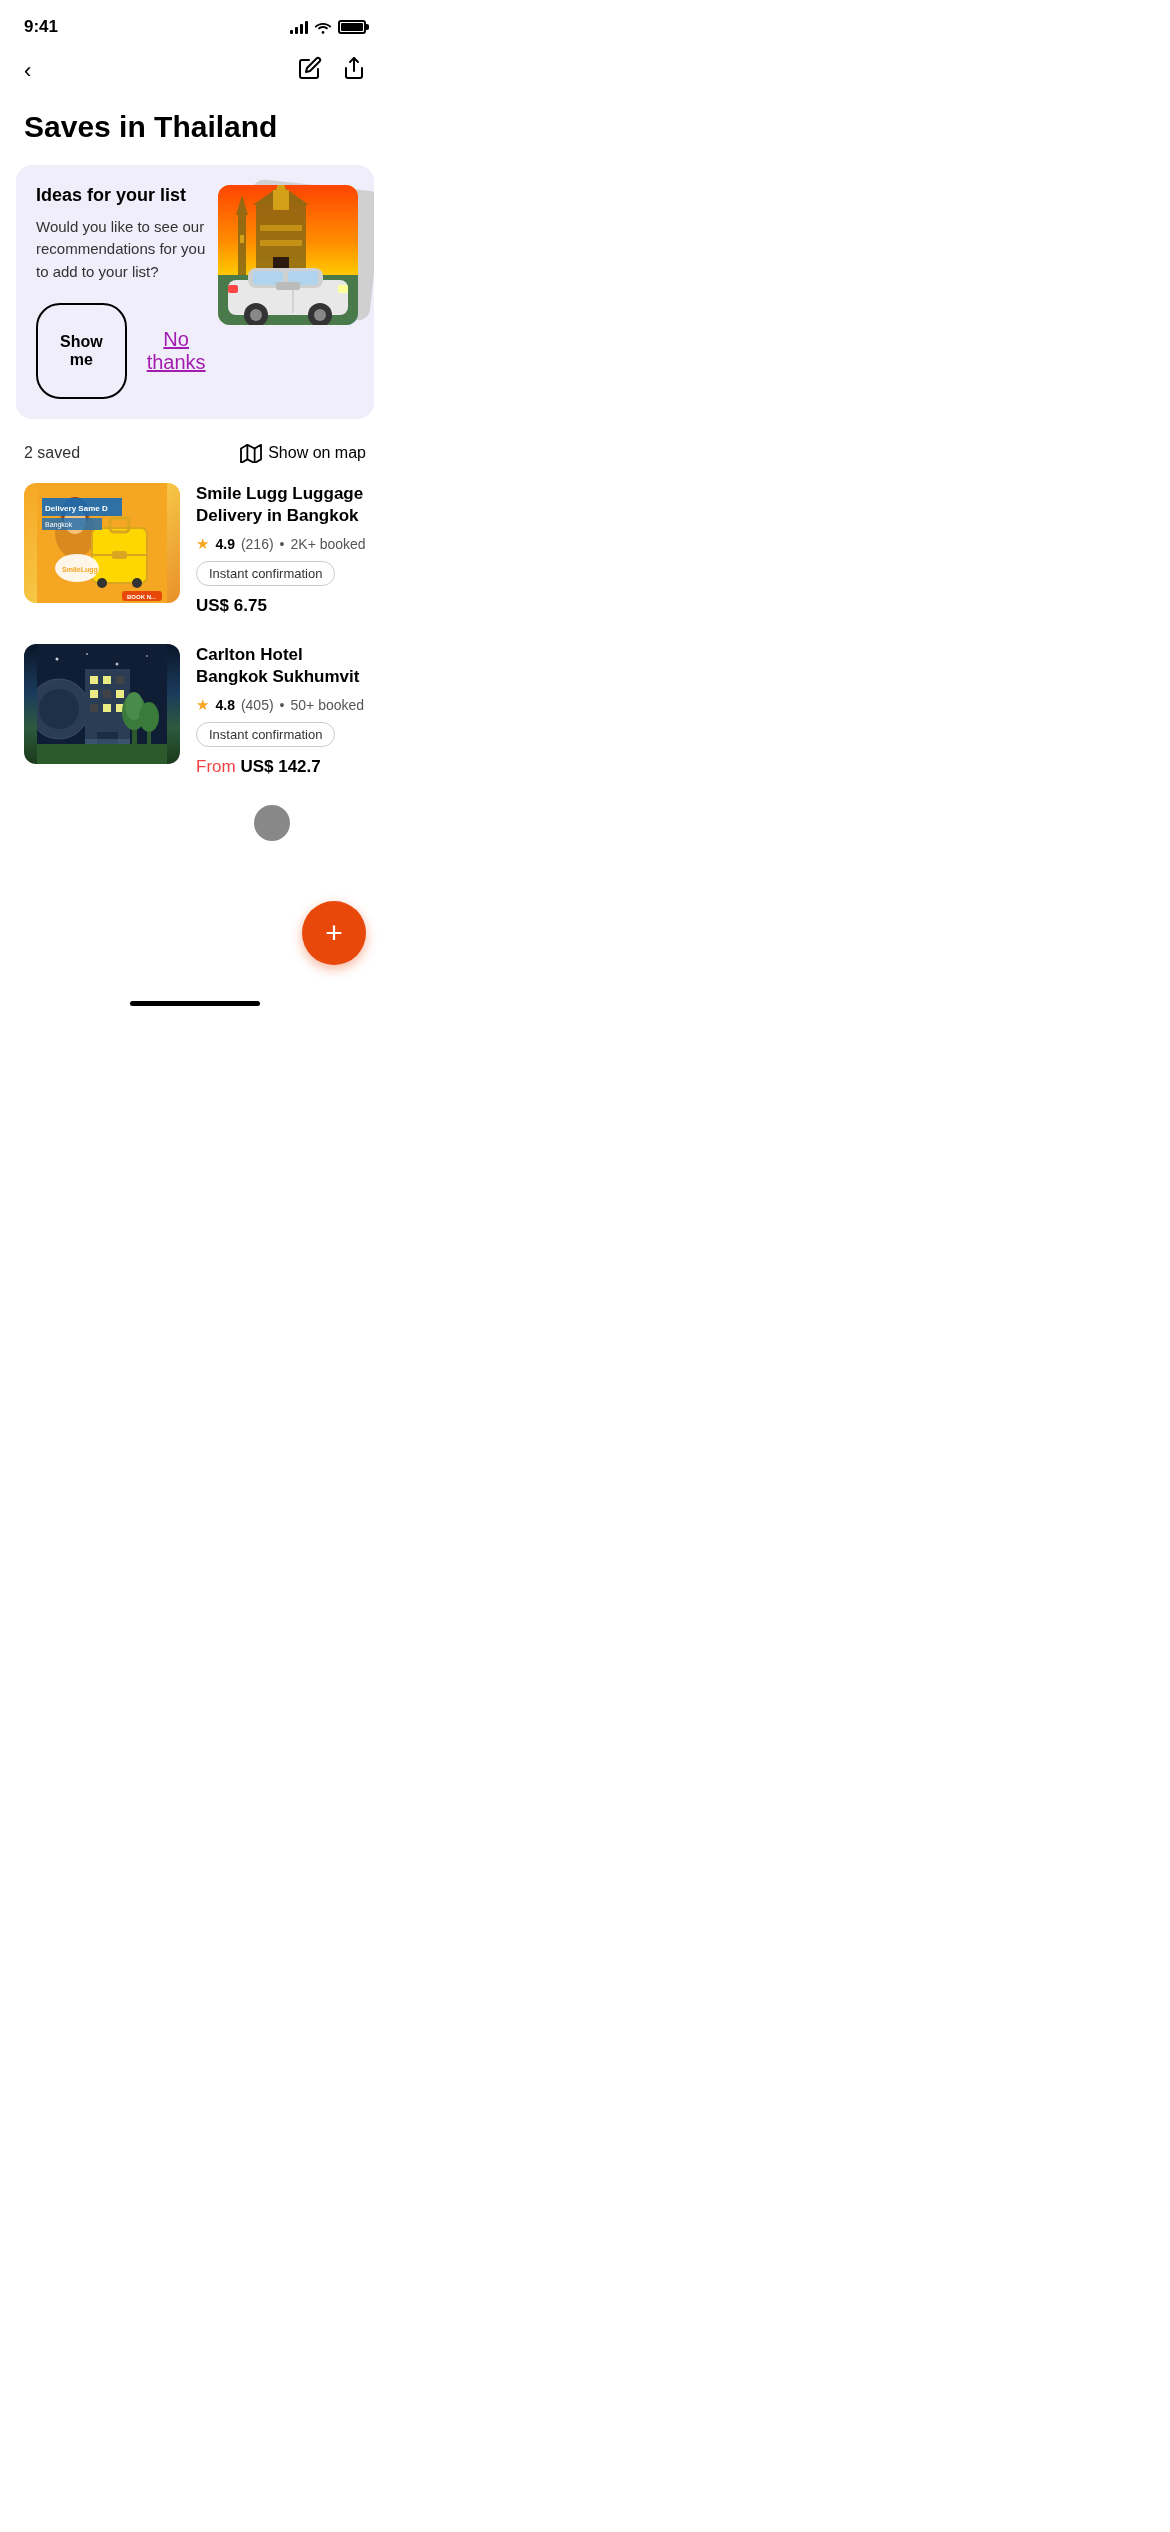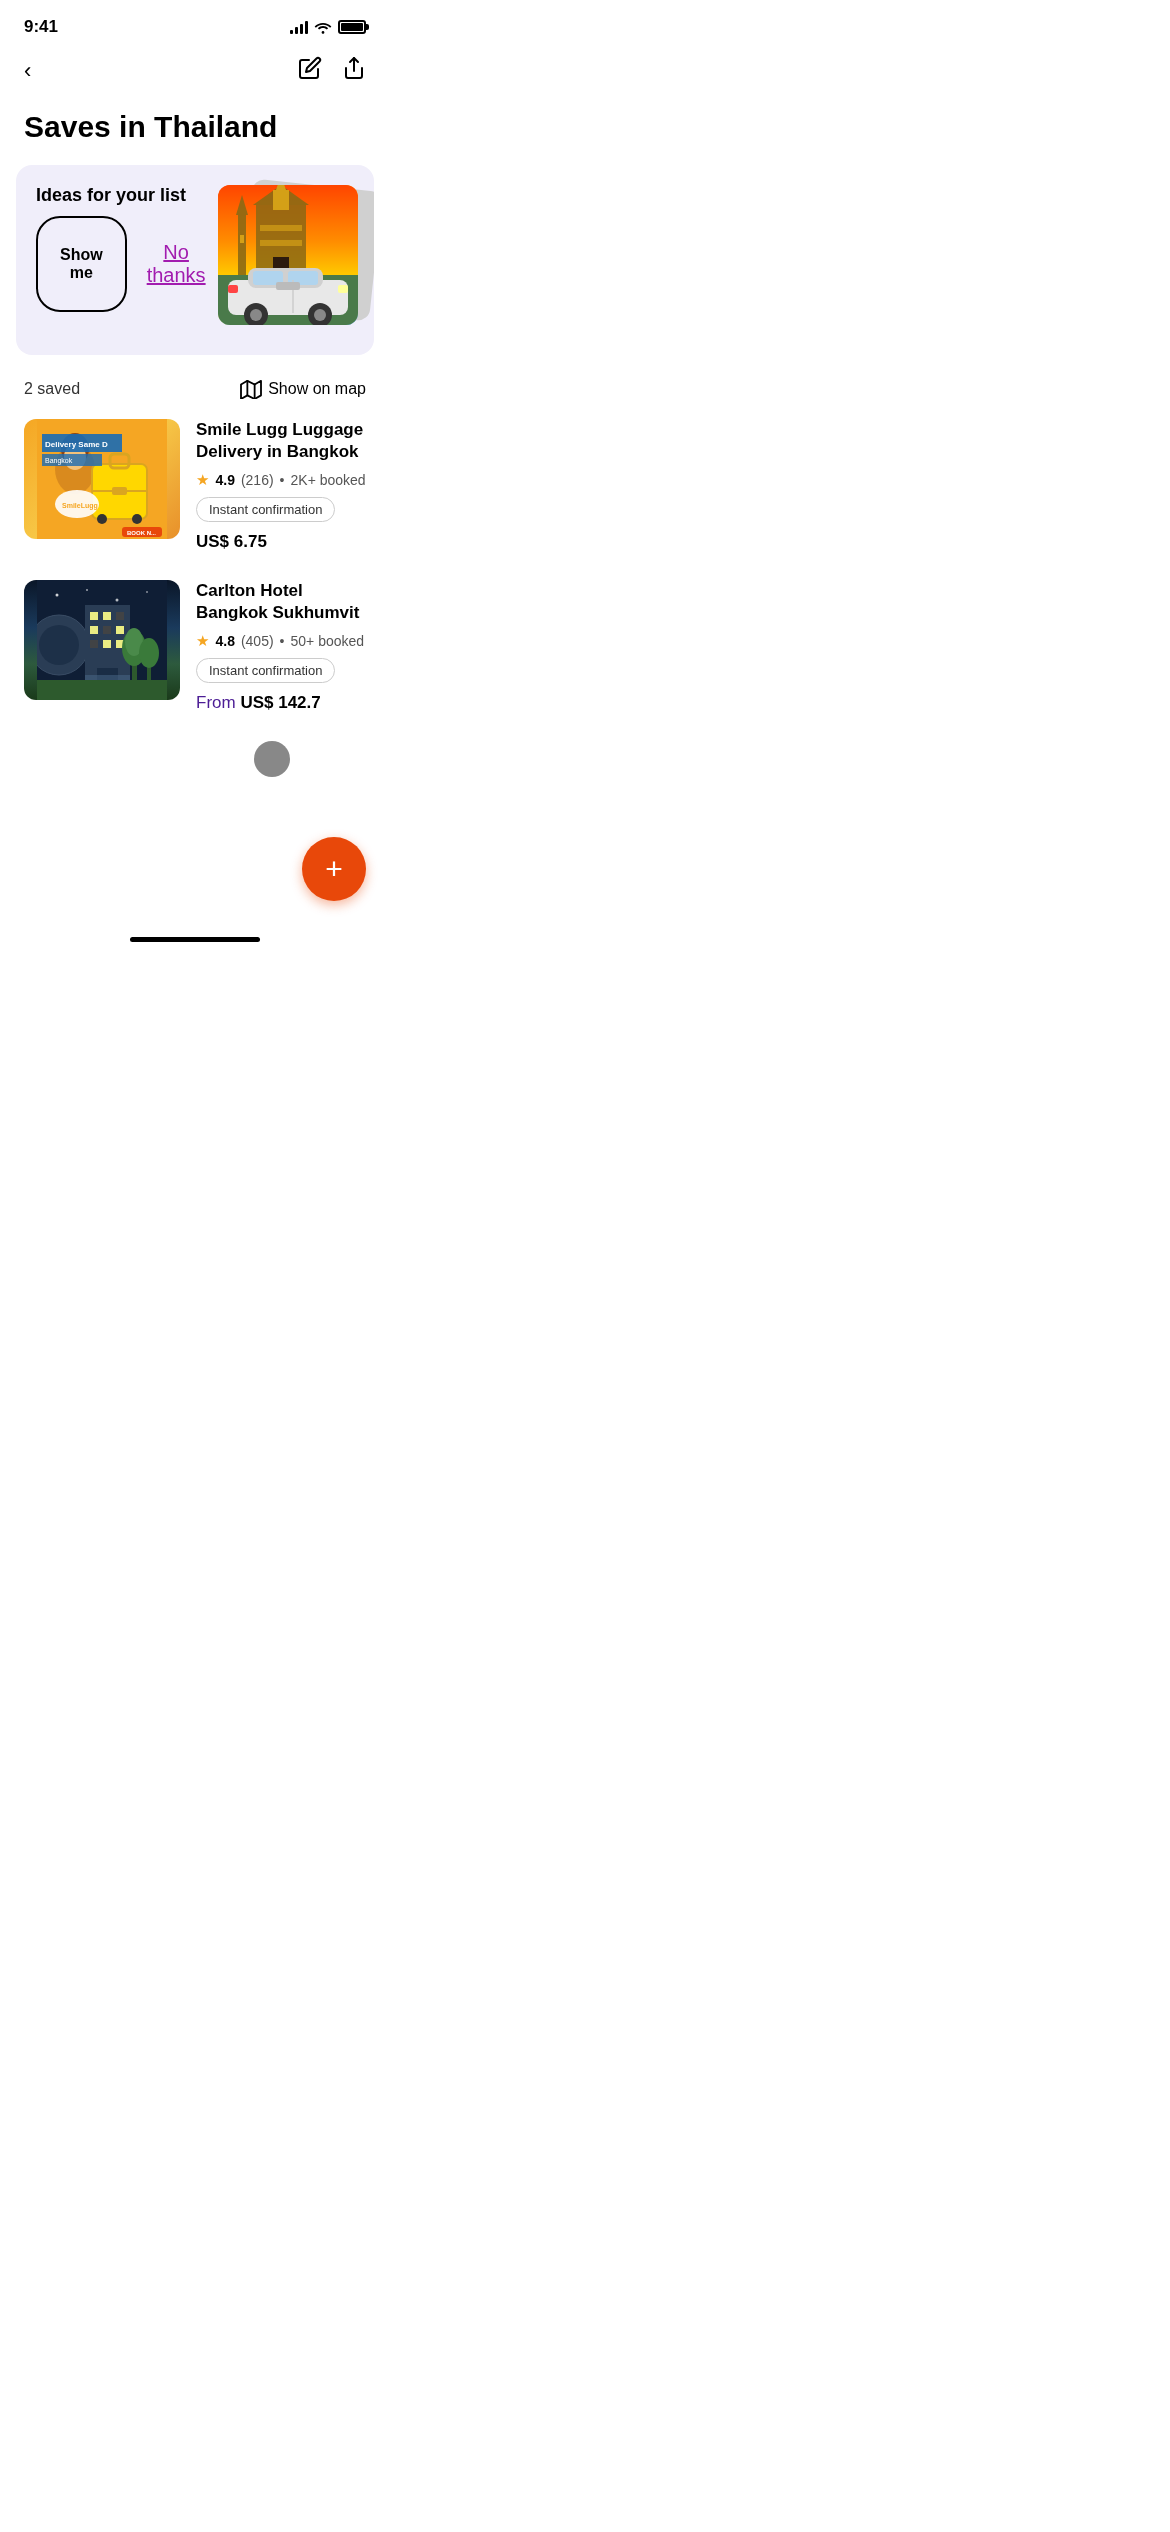"Would you like to see" div.ideas-desc { html: none -> <div>Would you like to see our recommendations for you to add to your list?</div> }
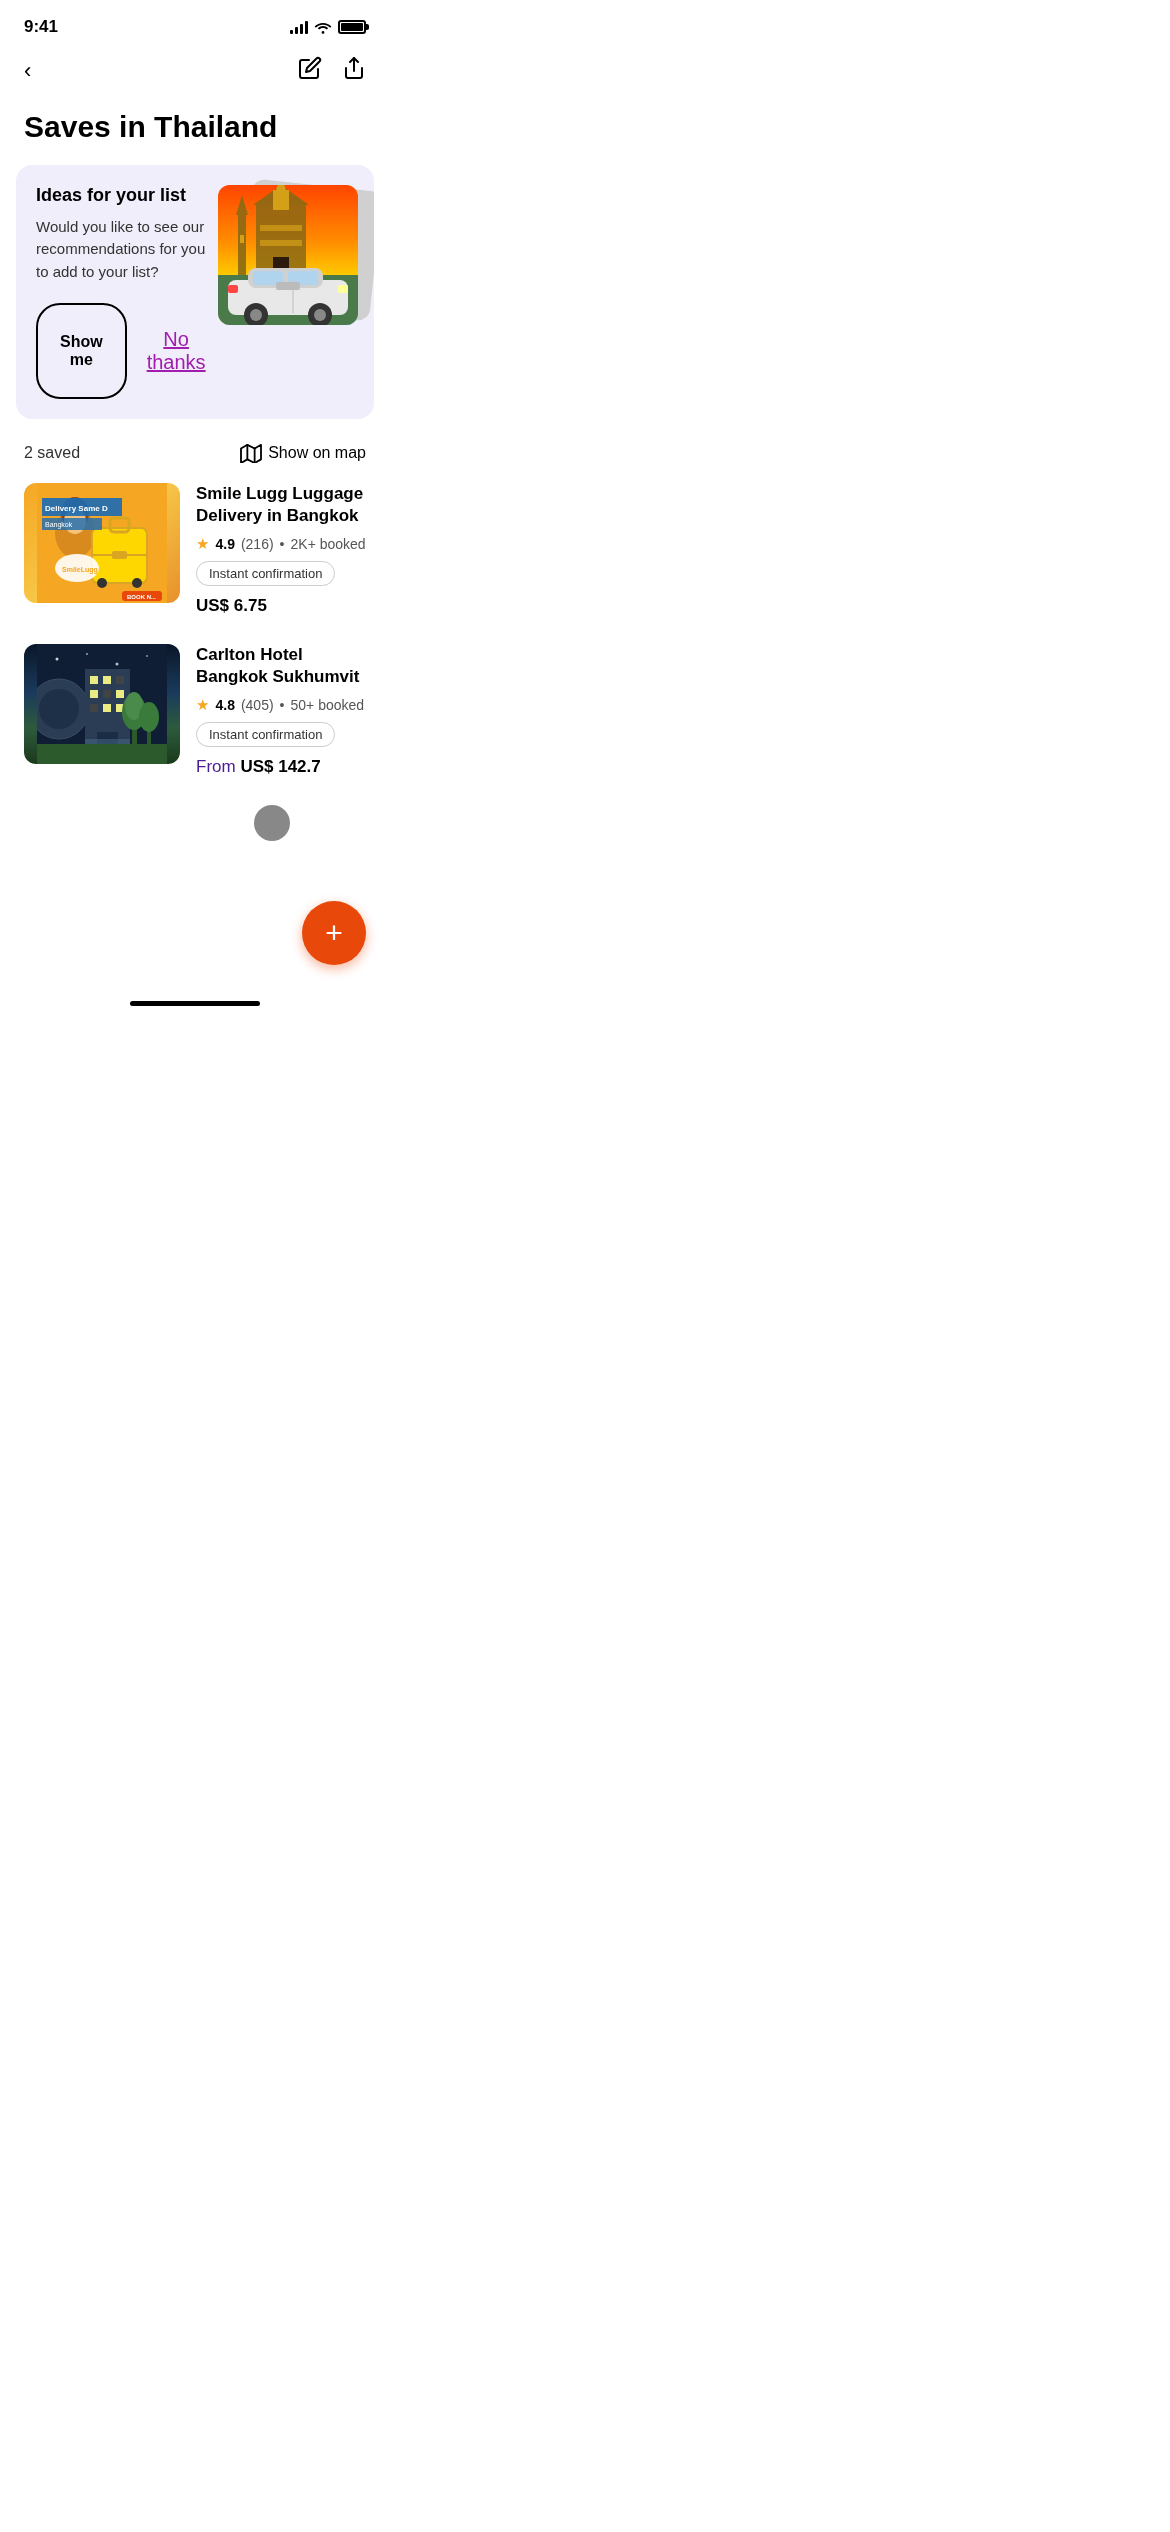"From" .listing-price .from-text { color: #4c1d95 -> #ef4444 }
